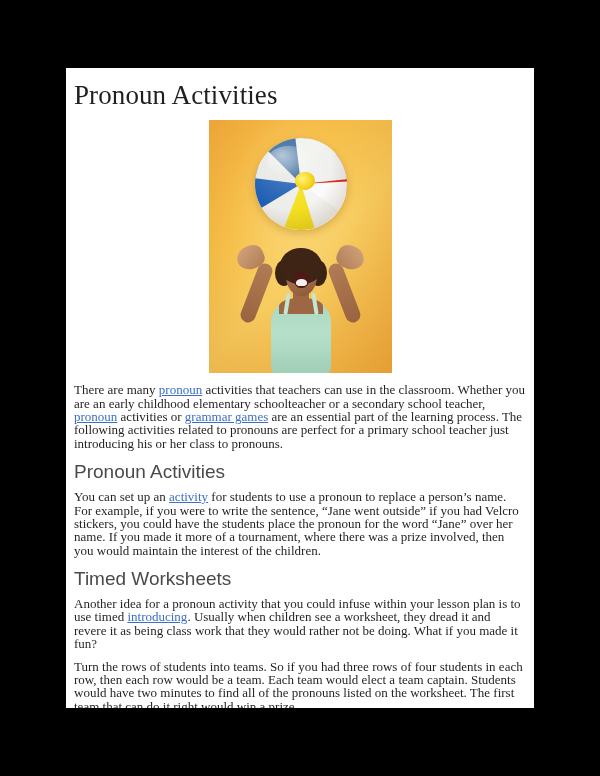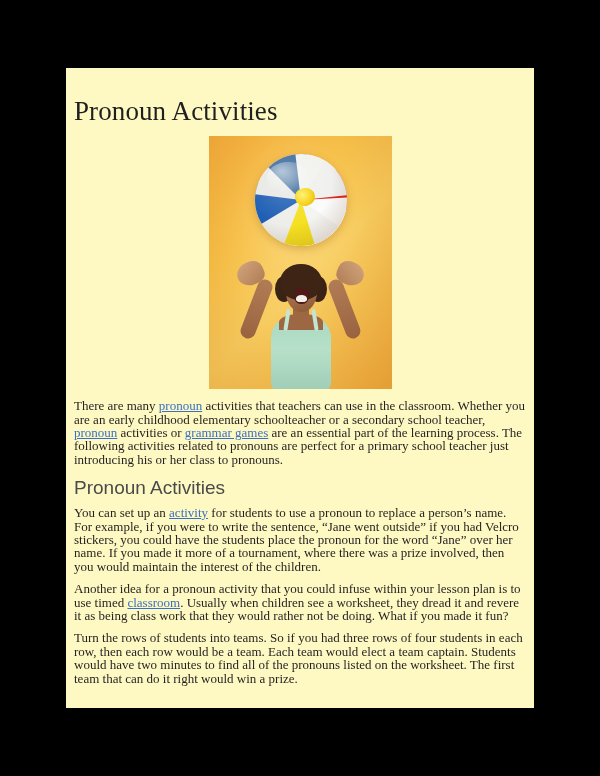"Pronoun Activities" #page { background: #fef9c3 -> #ffffff; padding: 16px 0 0 0 -> 0 0 0 0 }
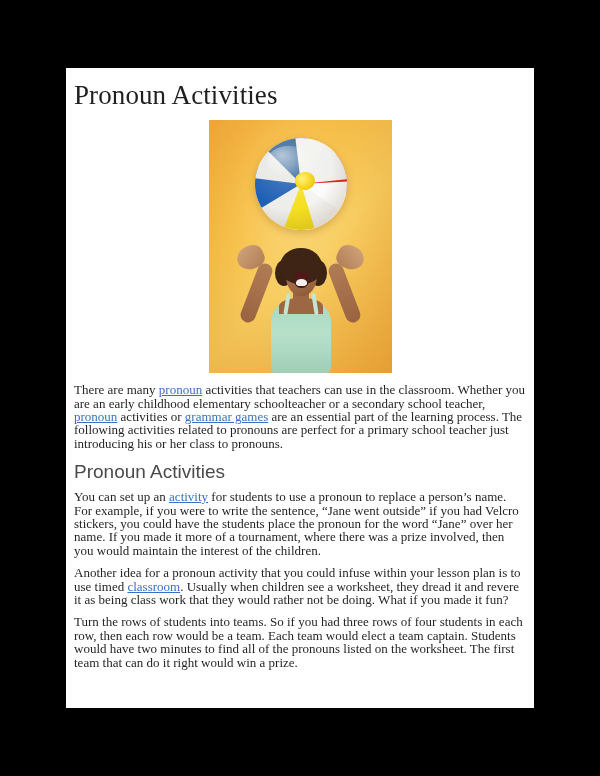"Timed Worksheets" h2.section-heading { html: none -> <h2>Timed Worksheets</h2> }
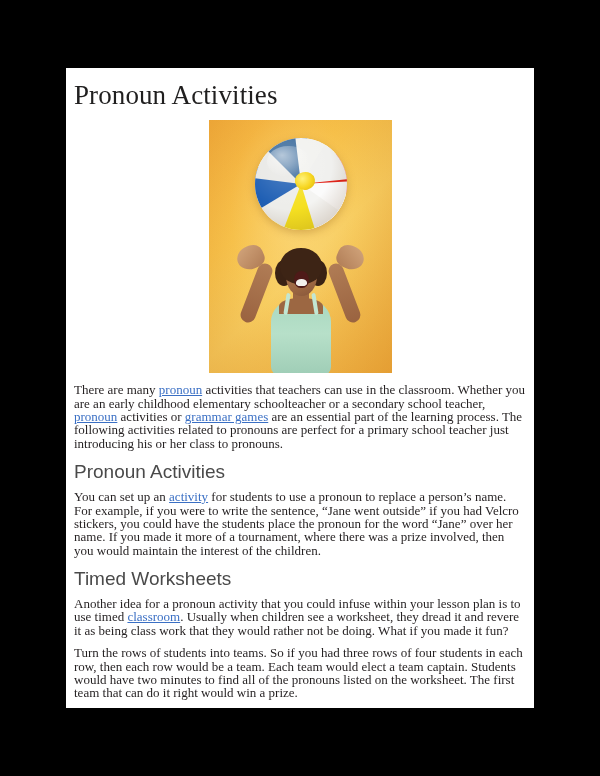"classroom" a.doc-link { text: classroom -> introducing }
